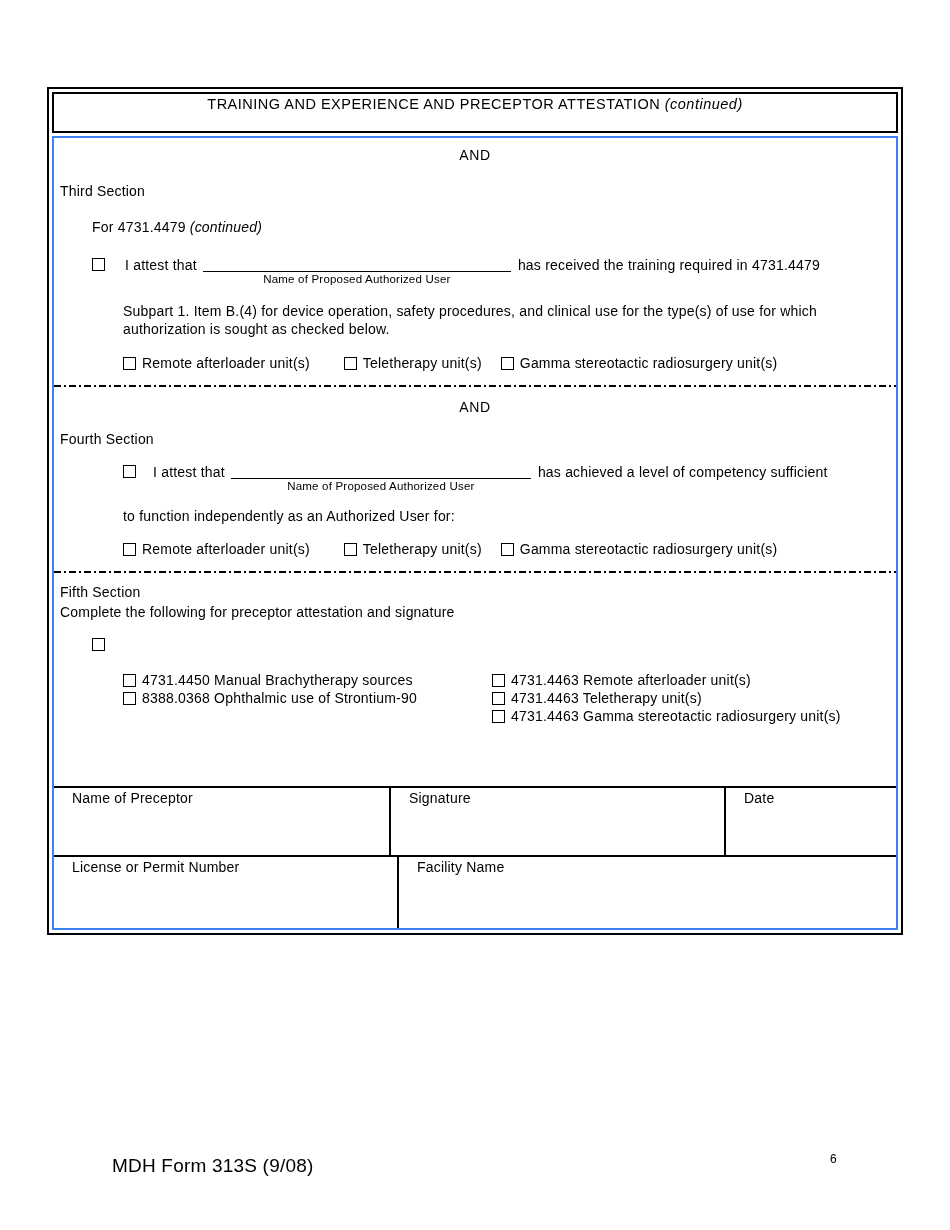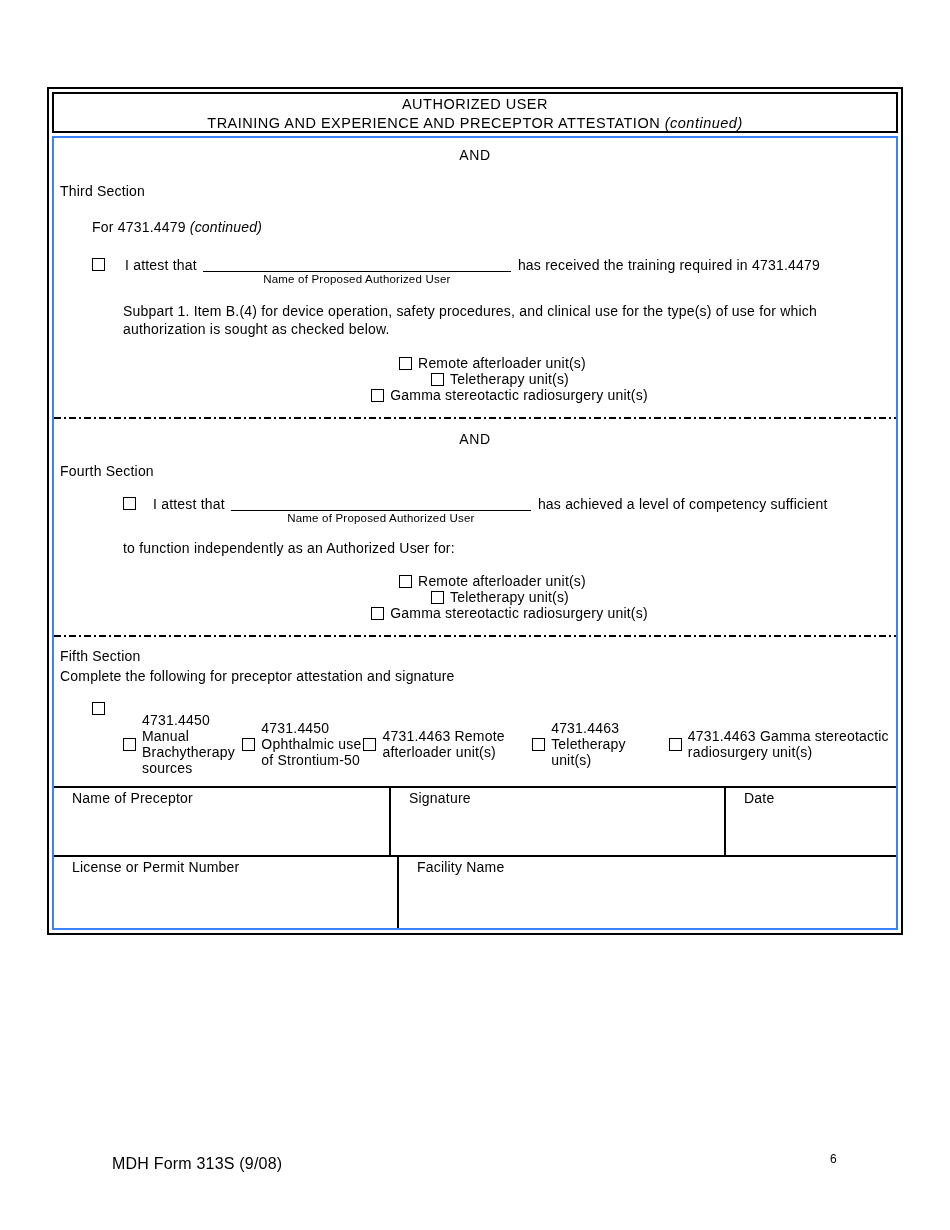"AUTHORIZED USER" div { html: <div>AUTHORIZED USER</div> -> none }
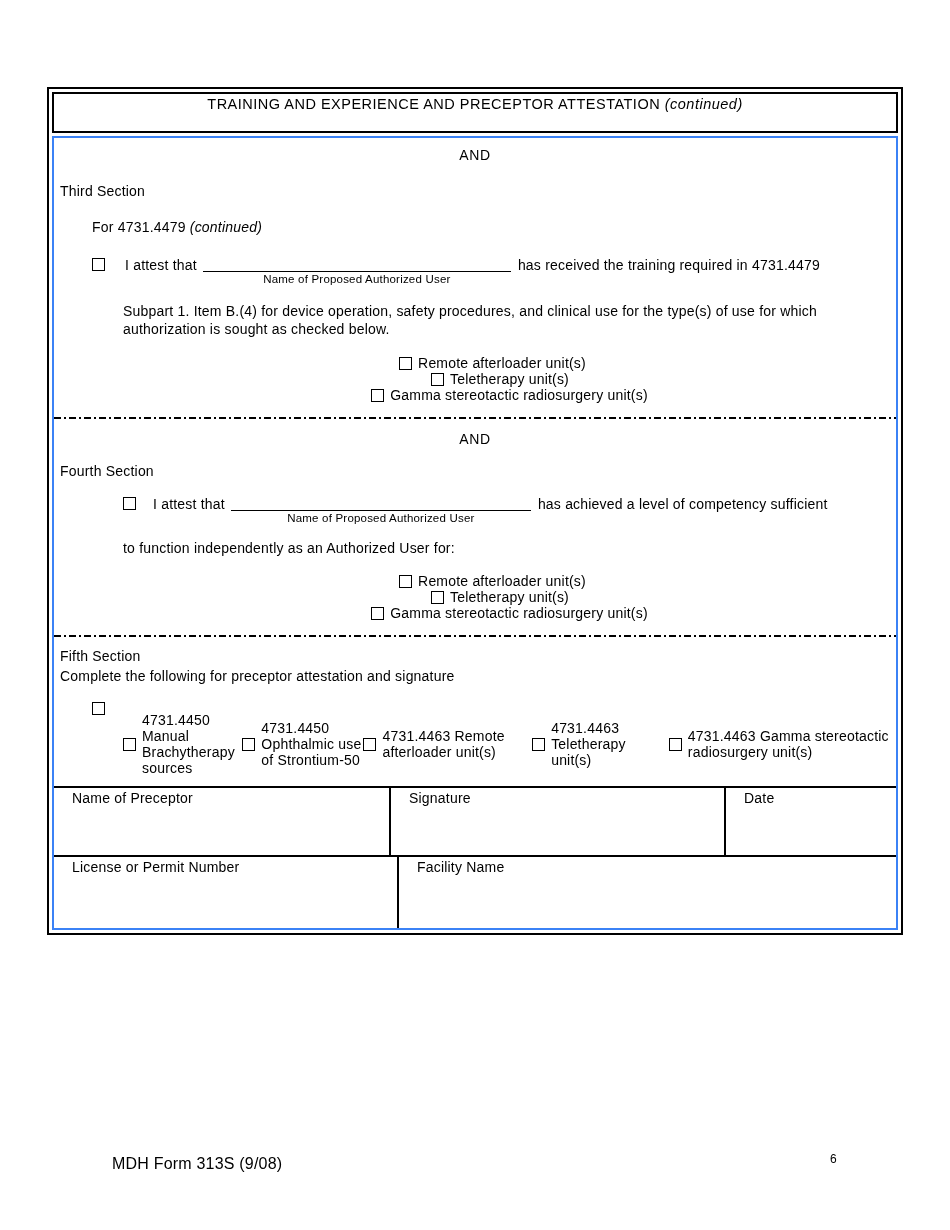"Remote afterloader unit(s)" .units-row { flex-direction: column -> none }
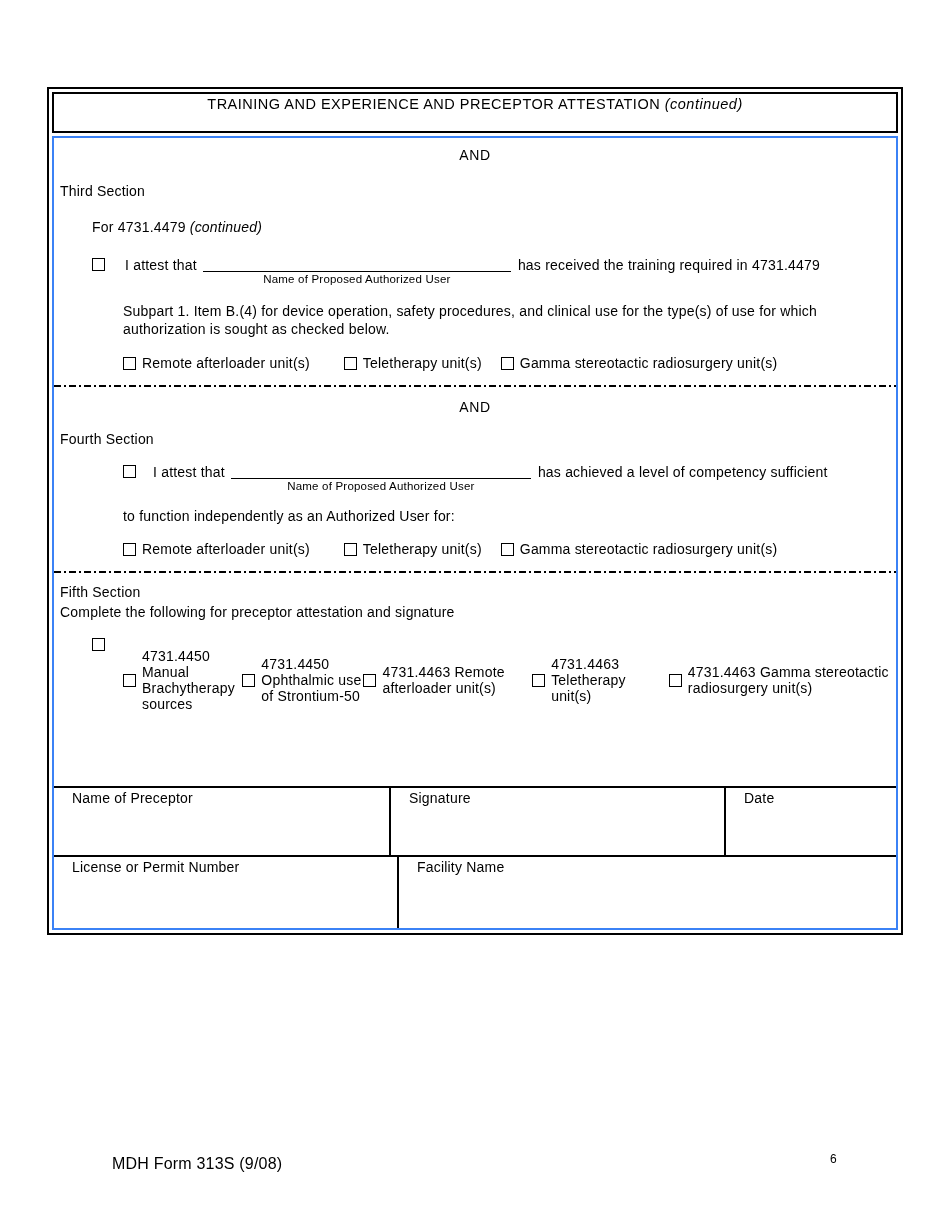"4731.4450 Manual Brachytherapy sources" .opt-col { flex-direction: row -> column }
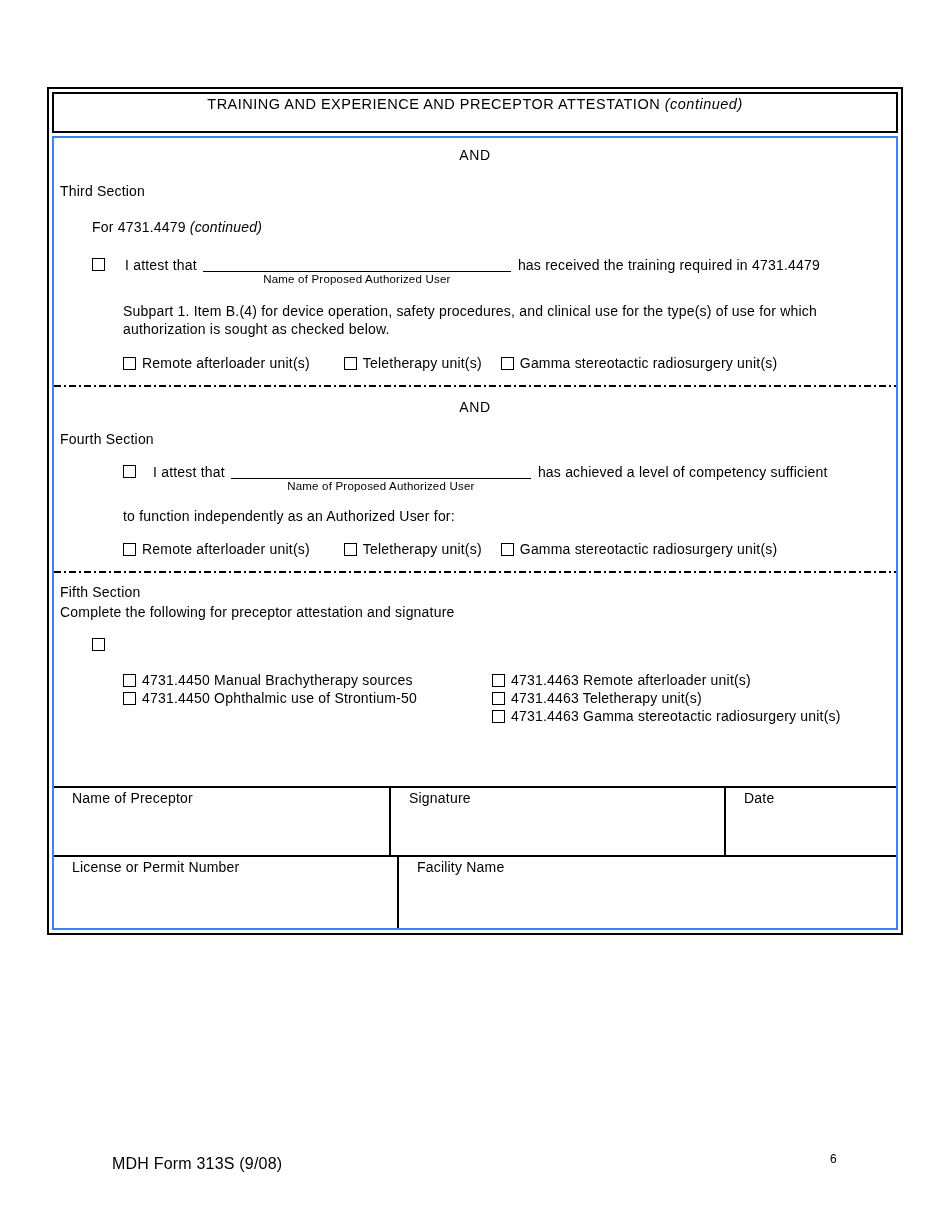"4731.4450 Ophthalmic use of Strontium-50" span { text: 4731.4450 Ophthalmic use of Strontium-50 -> 8388.0368 Ophthalmic use of Strontium-90 }
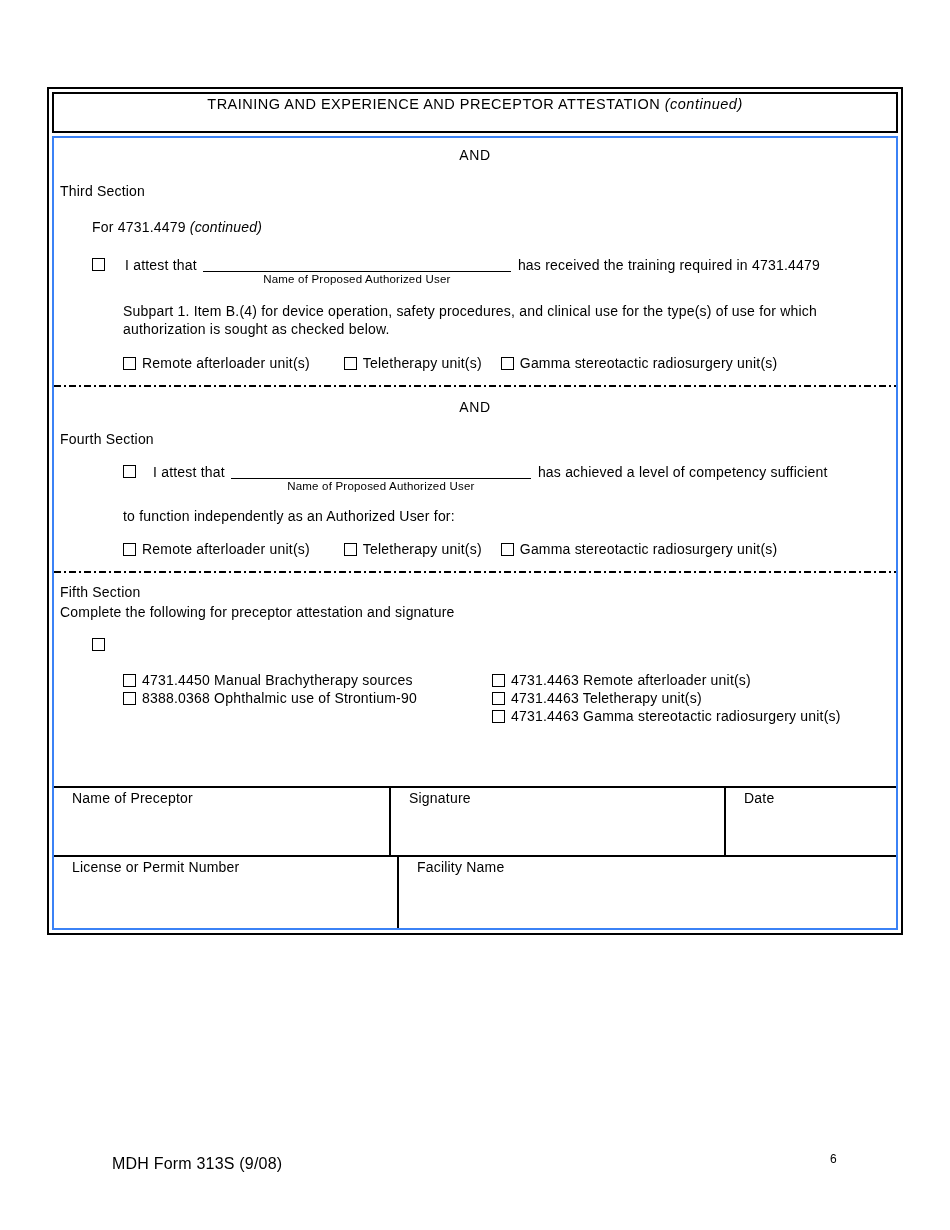"MDH Form 313S (9/08)" .footer-left { font-size: 16px -> 19px }
